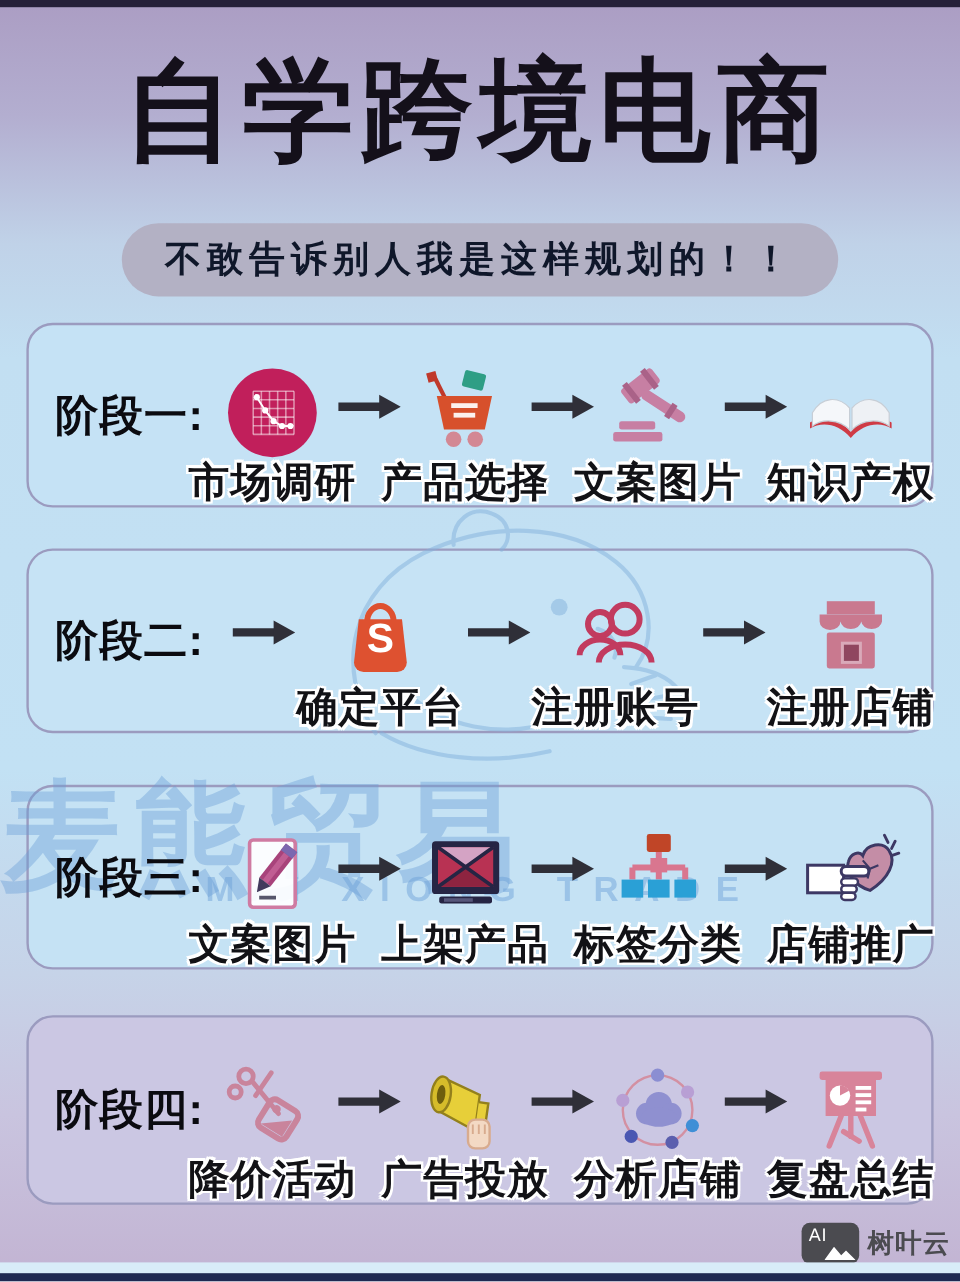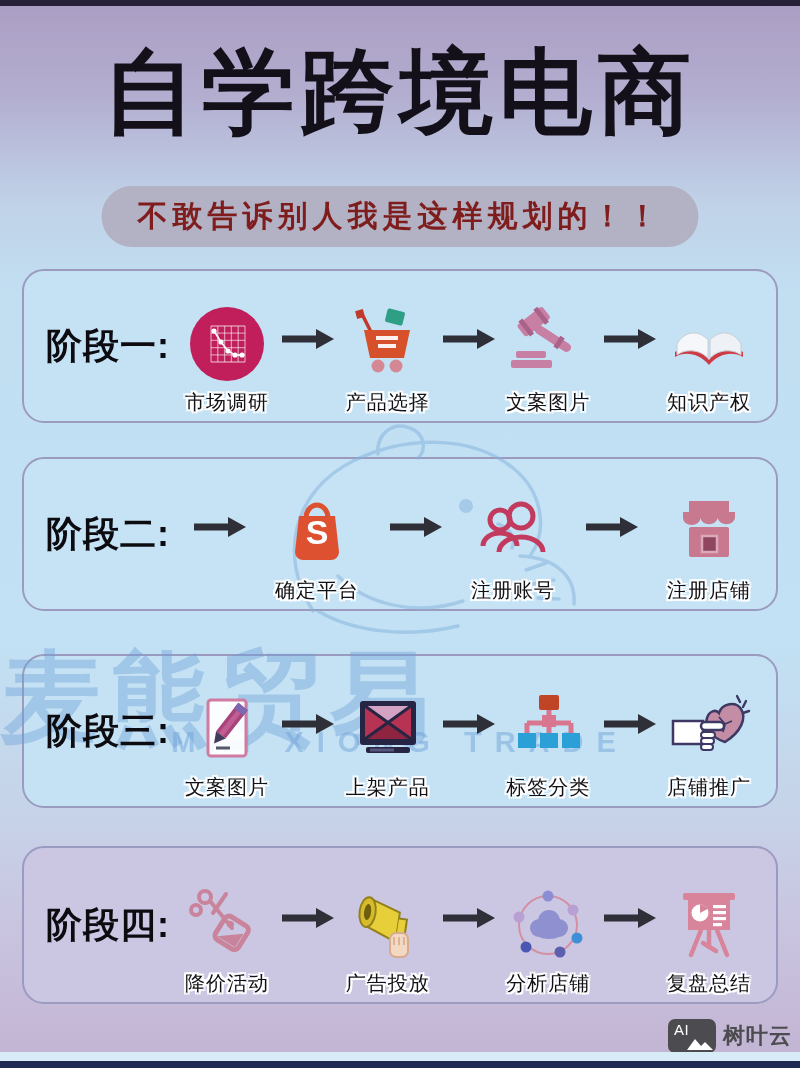"不敢告诉别人我是这样规划的！！" .subtitle-pill { color: #7f1d1d -> #0f172a }
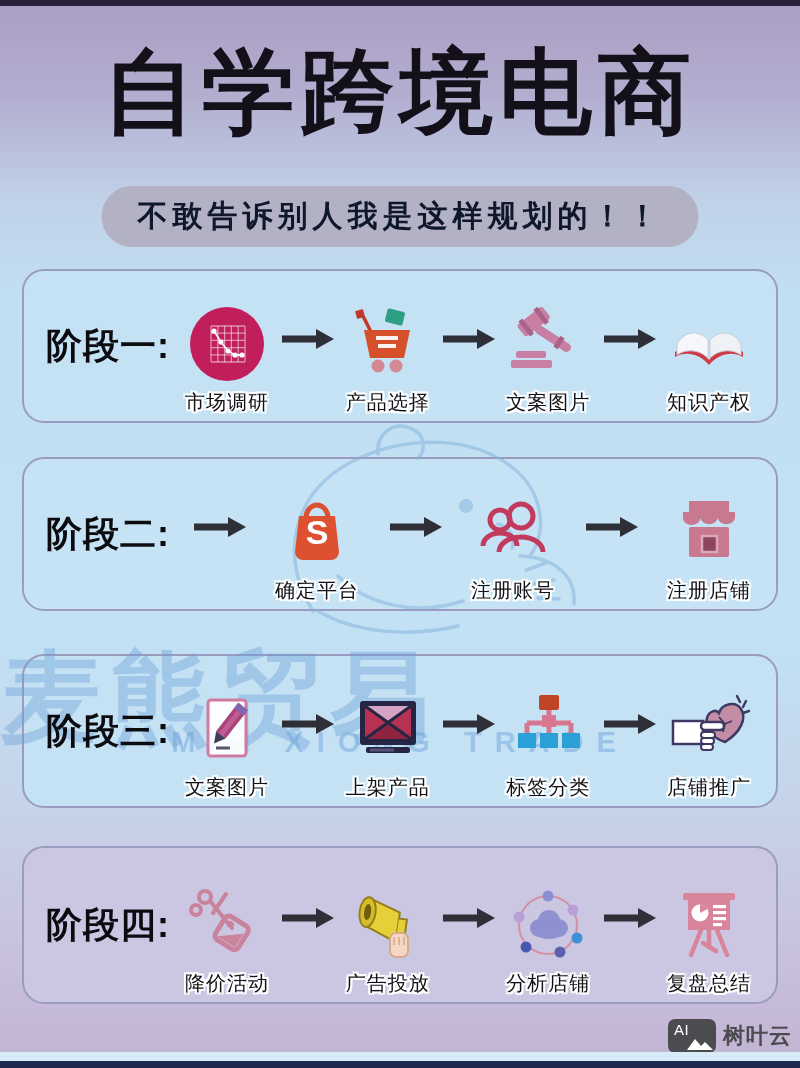"市场调研" .step-name { font-size: 20px -> 34px; font-weight: 400 -> 700 }
